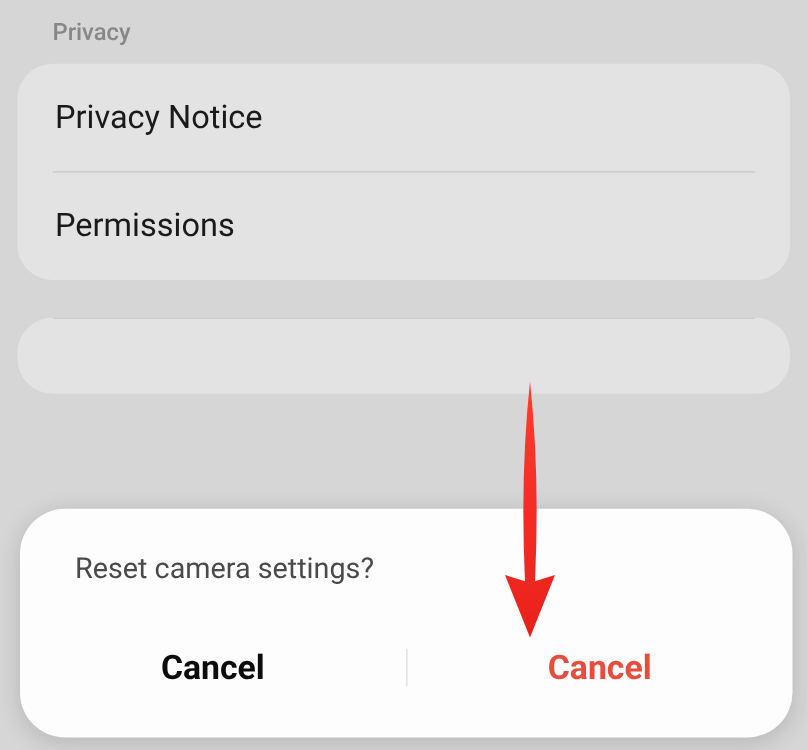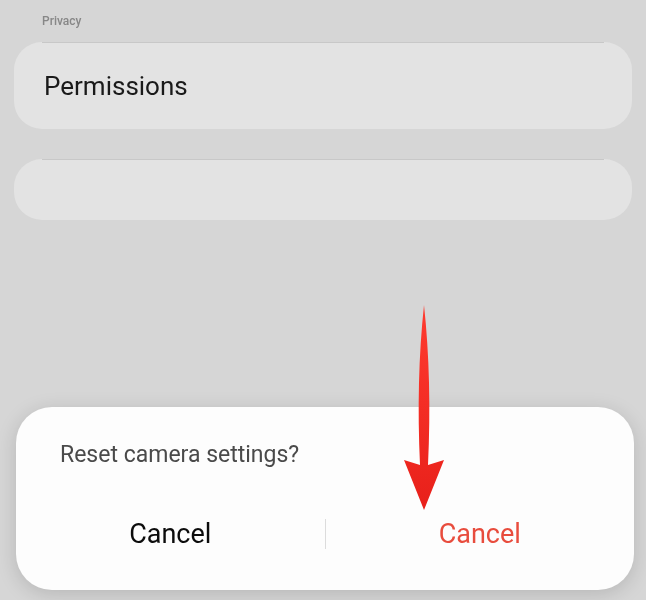"Privacy" .section-header { font-size: 12px -> 19px }
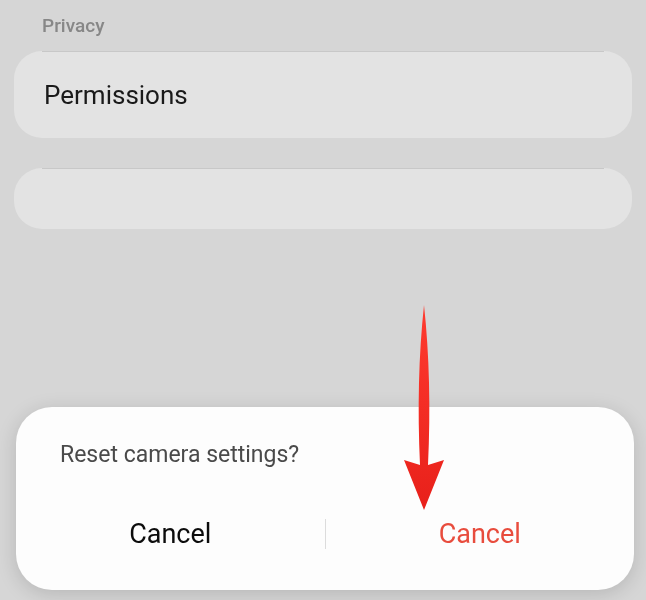"Privacy Notice" div.card-row { html: none -> <div>Privacy Notice</div> }
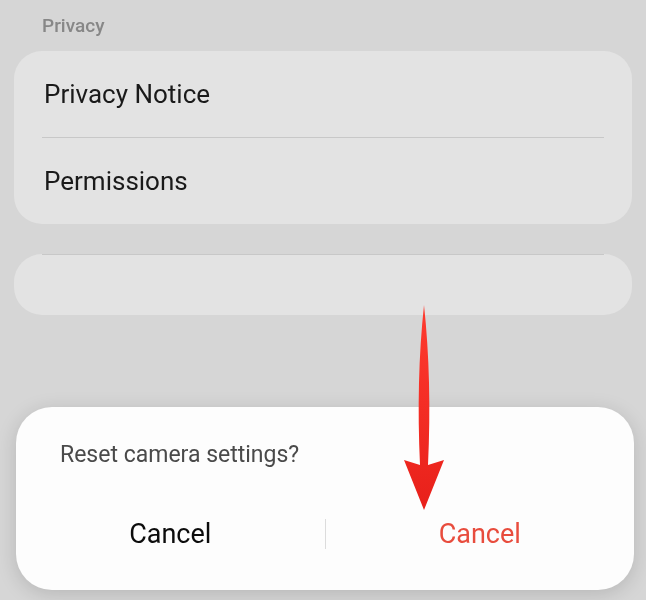"Cancel" .dialog-button { font-weight: 400 -> 700 }
